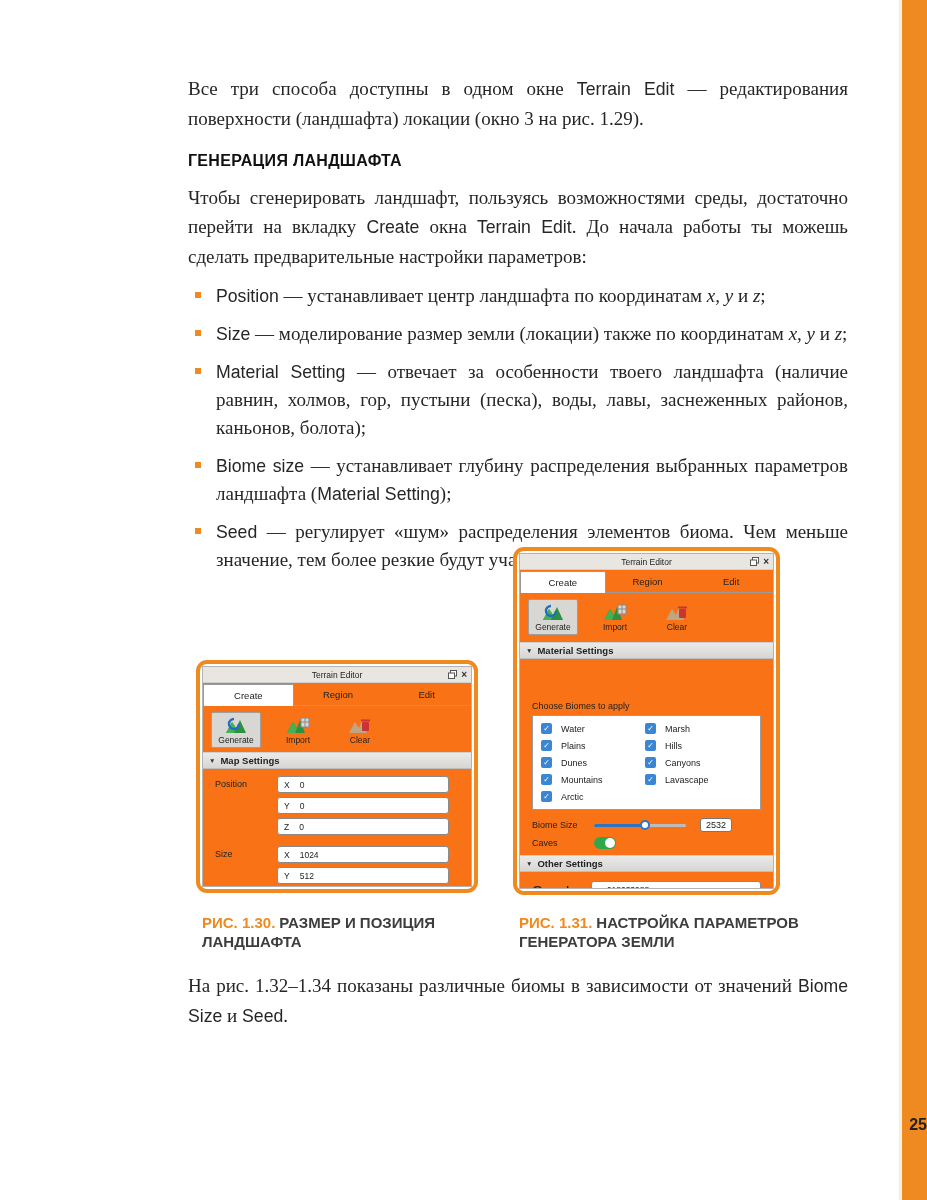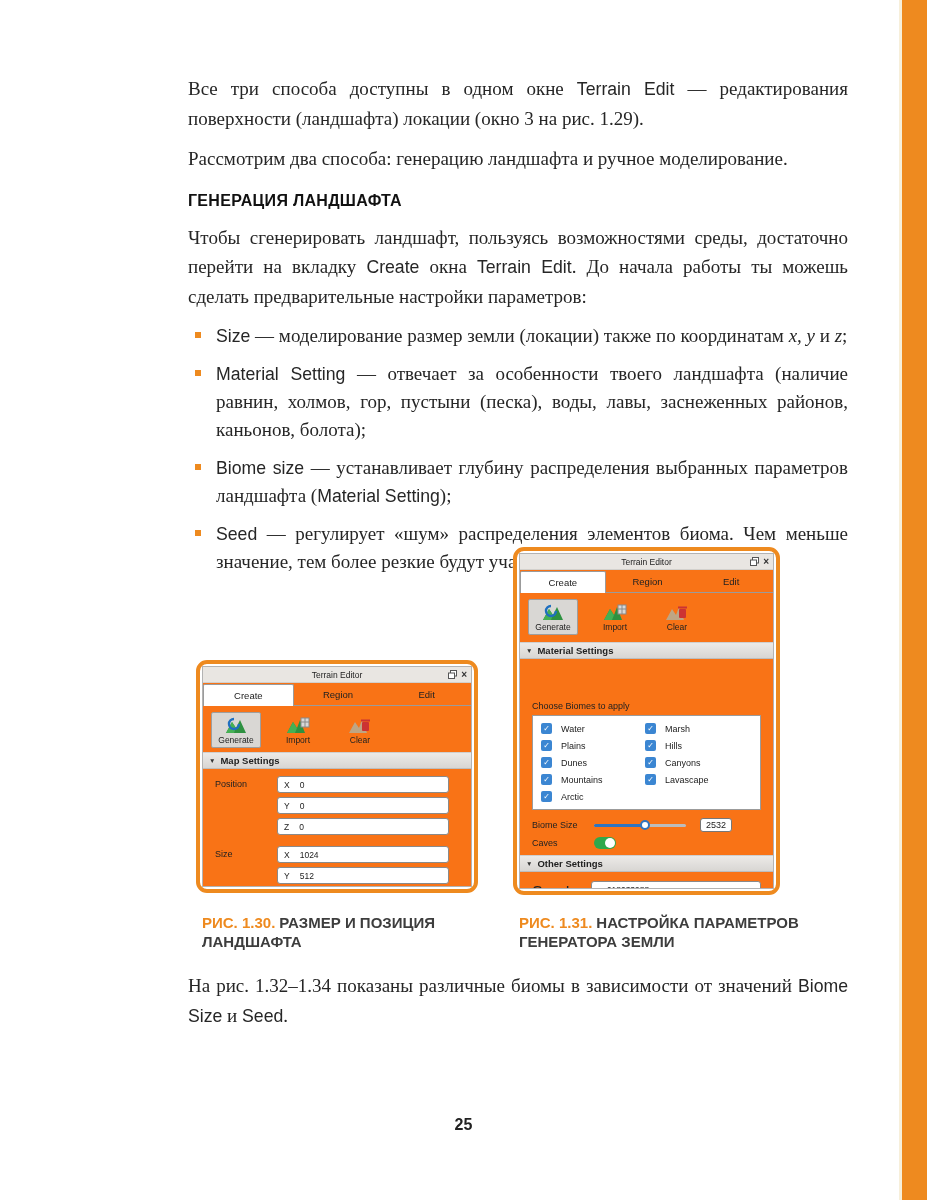"Рассмотрим два способа: генерацию" p.body-text { html: <p><span>Рассмотрим два способа: генерацию ландшафта и ручное моделирование.</span></p> -> none }
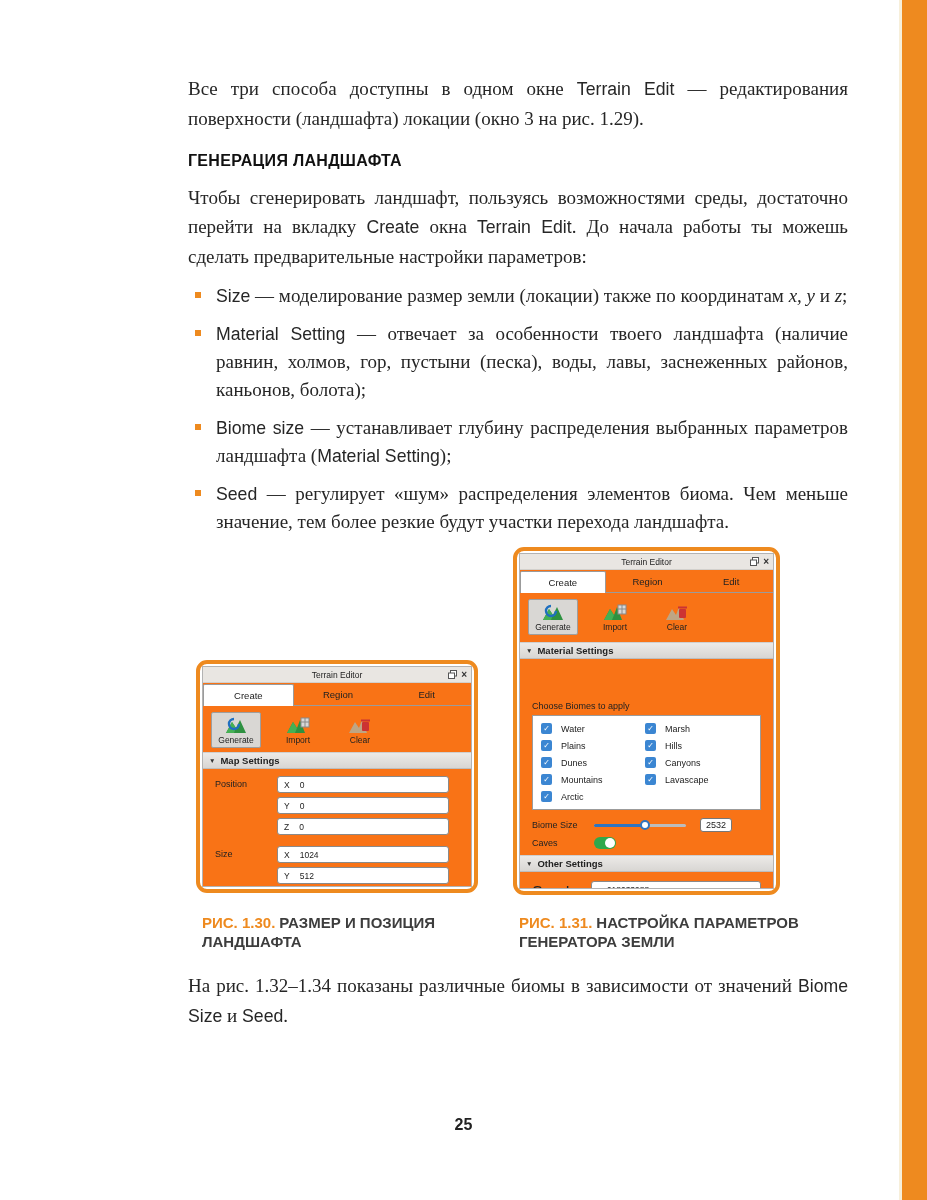"Position — устанавливает центр ландшафта" li.bullet-item { html: none -> <li> <span></span> <span><span>Position</span><span> — устанавливает центр ландшафта по координатам </span><span>x, y</span><span> и </span><span>z</span><span>;</span></span> </li> }
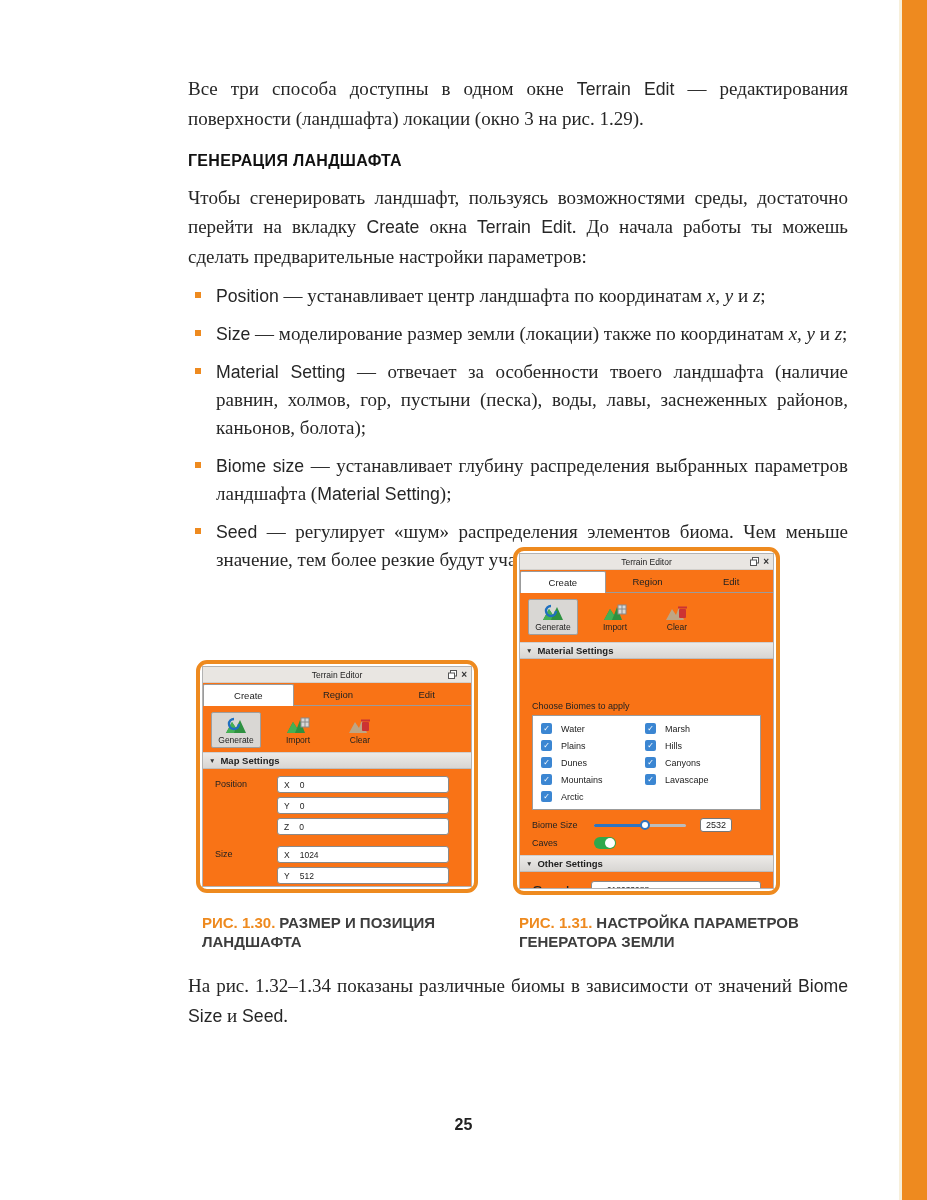"25" .page-number { text-align: center -> right }
